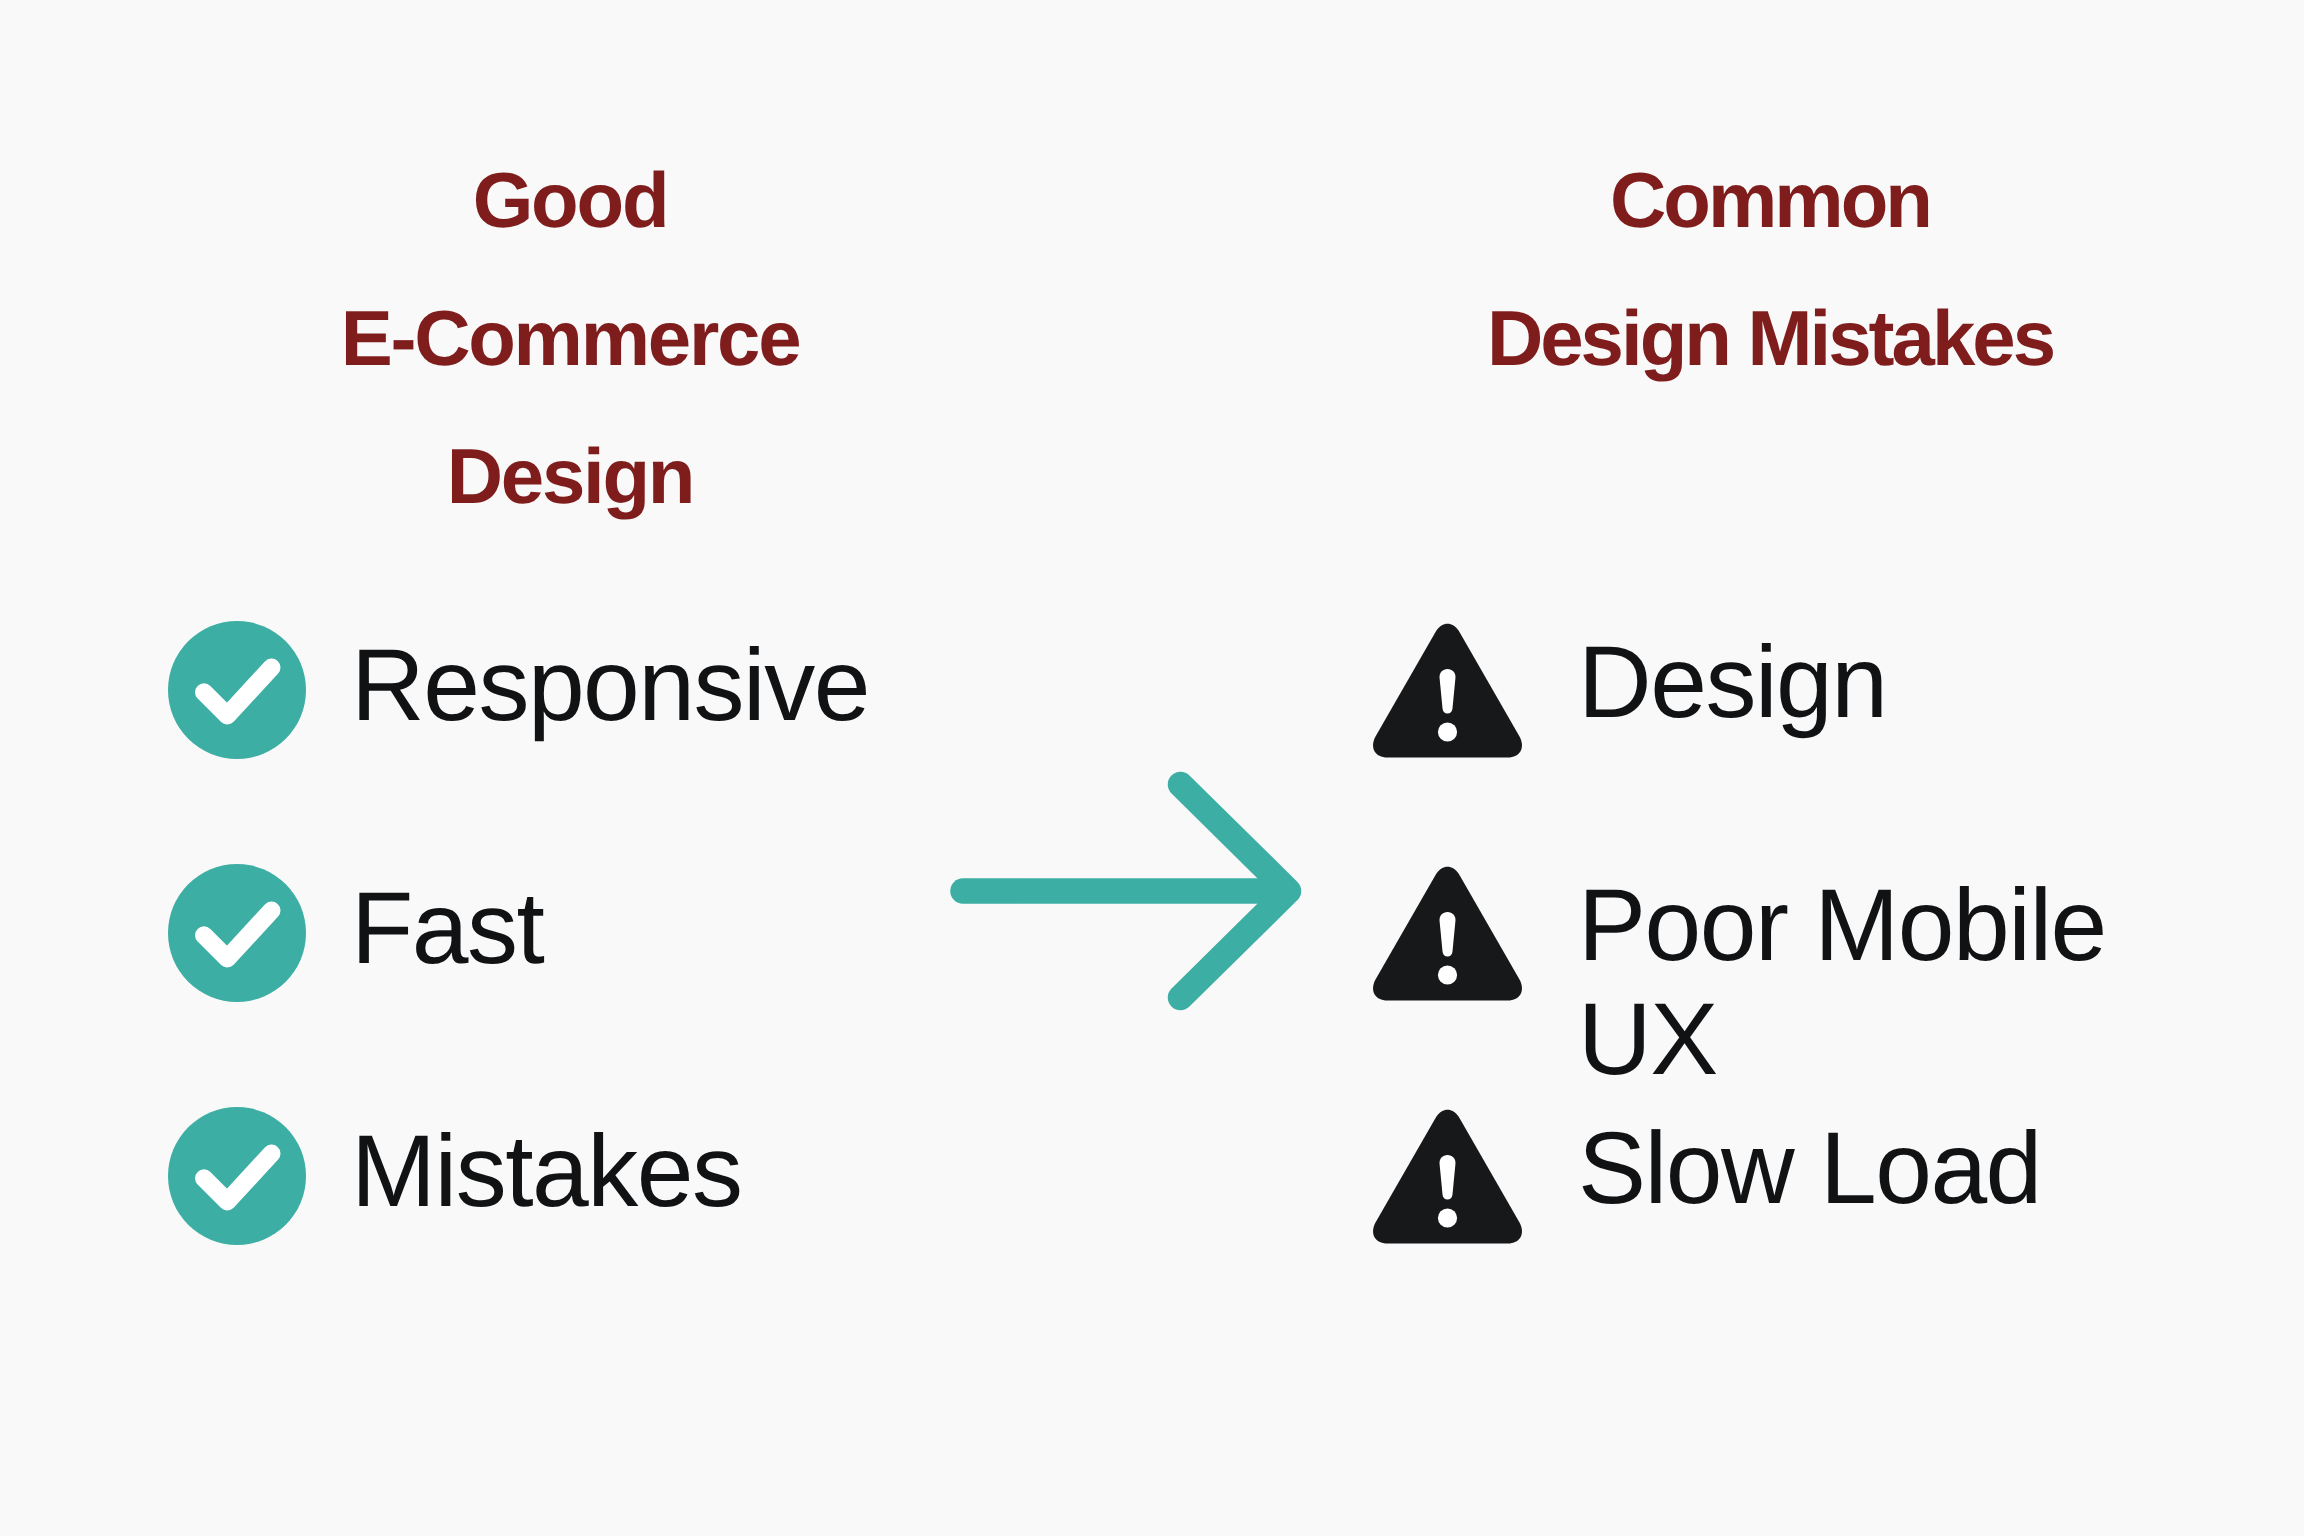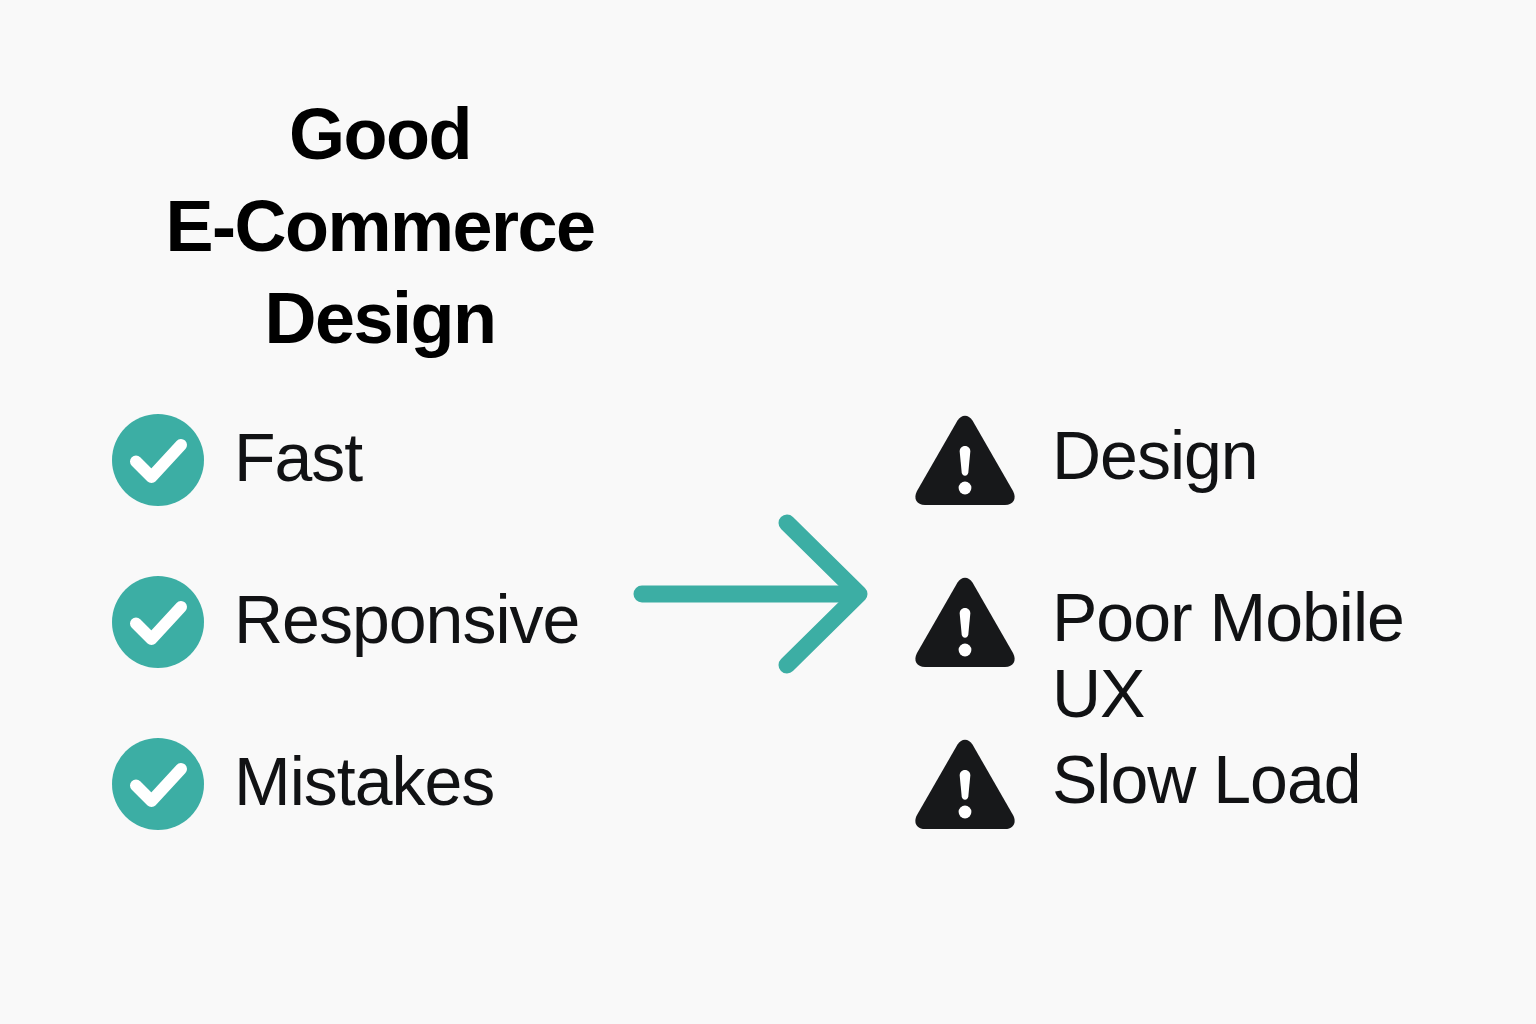"Good" .heading { color: #000000 -> #7f1d1d; font-size: 72px -> 52px }
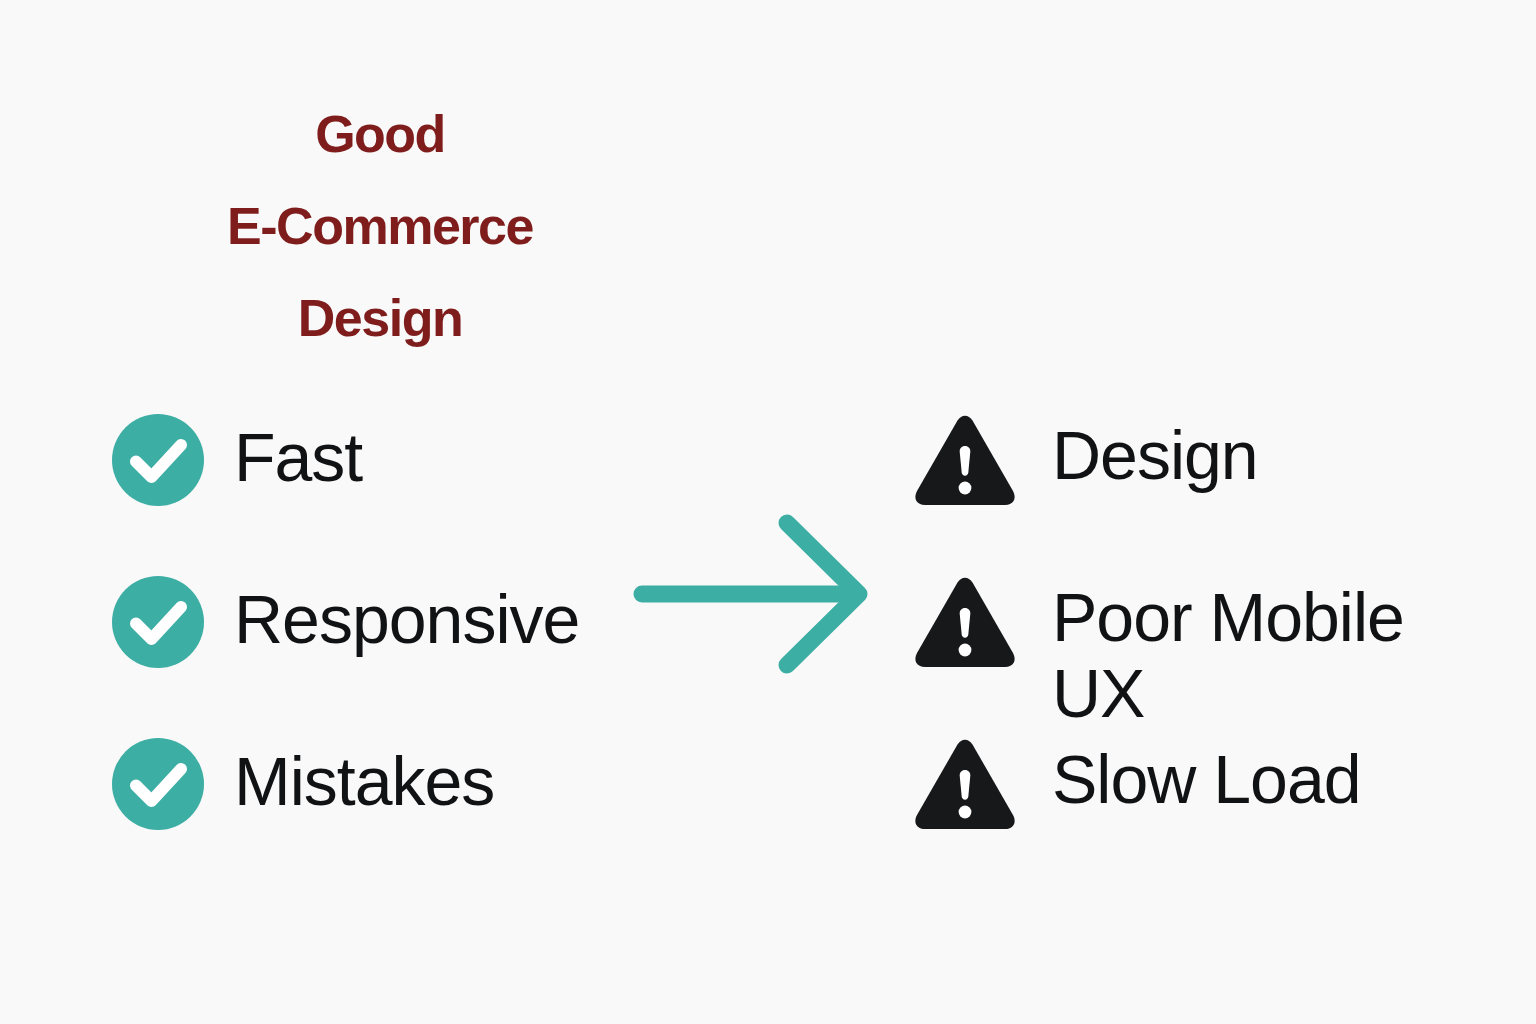"Common" div.heading { html: none -> <div>Common Design Mistakes</div> }
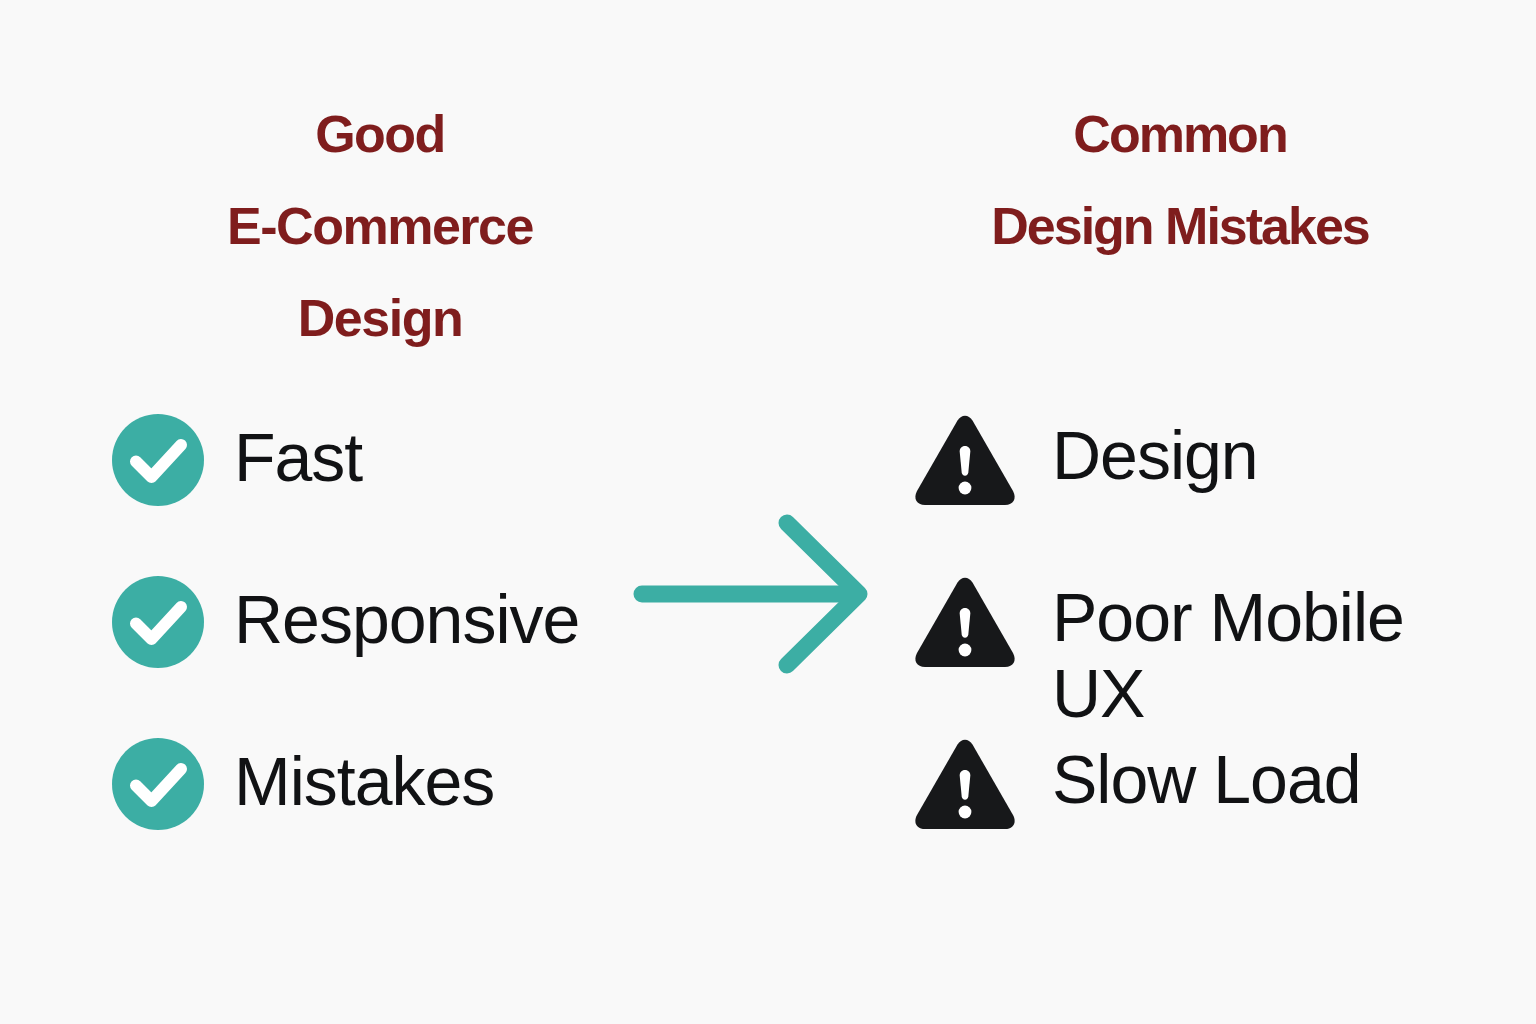"Fast" li.list-item { order: before "Responsive" -> after "Responsive" }
